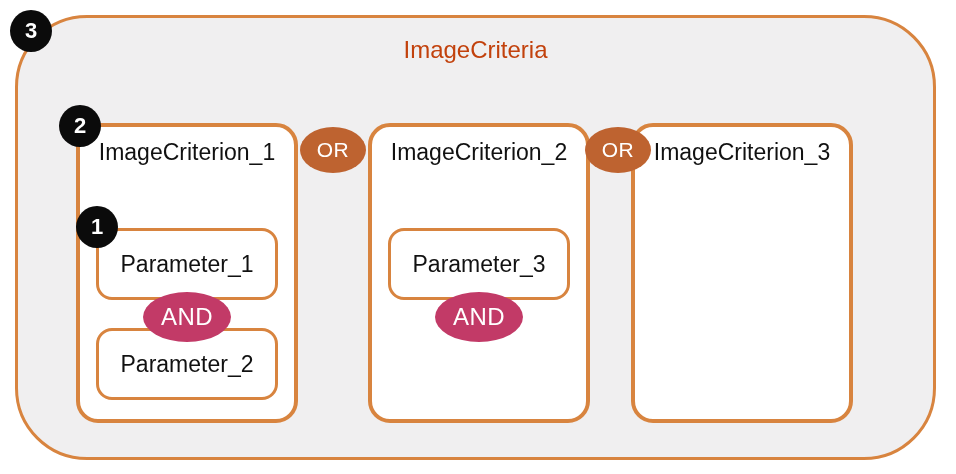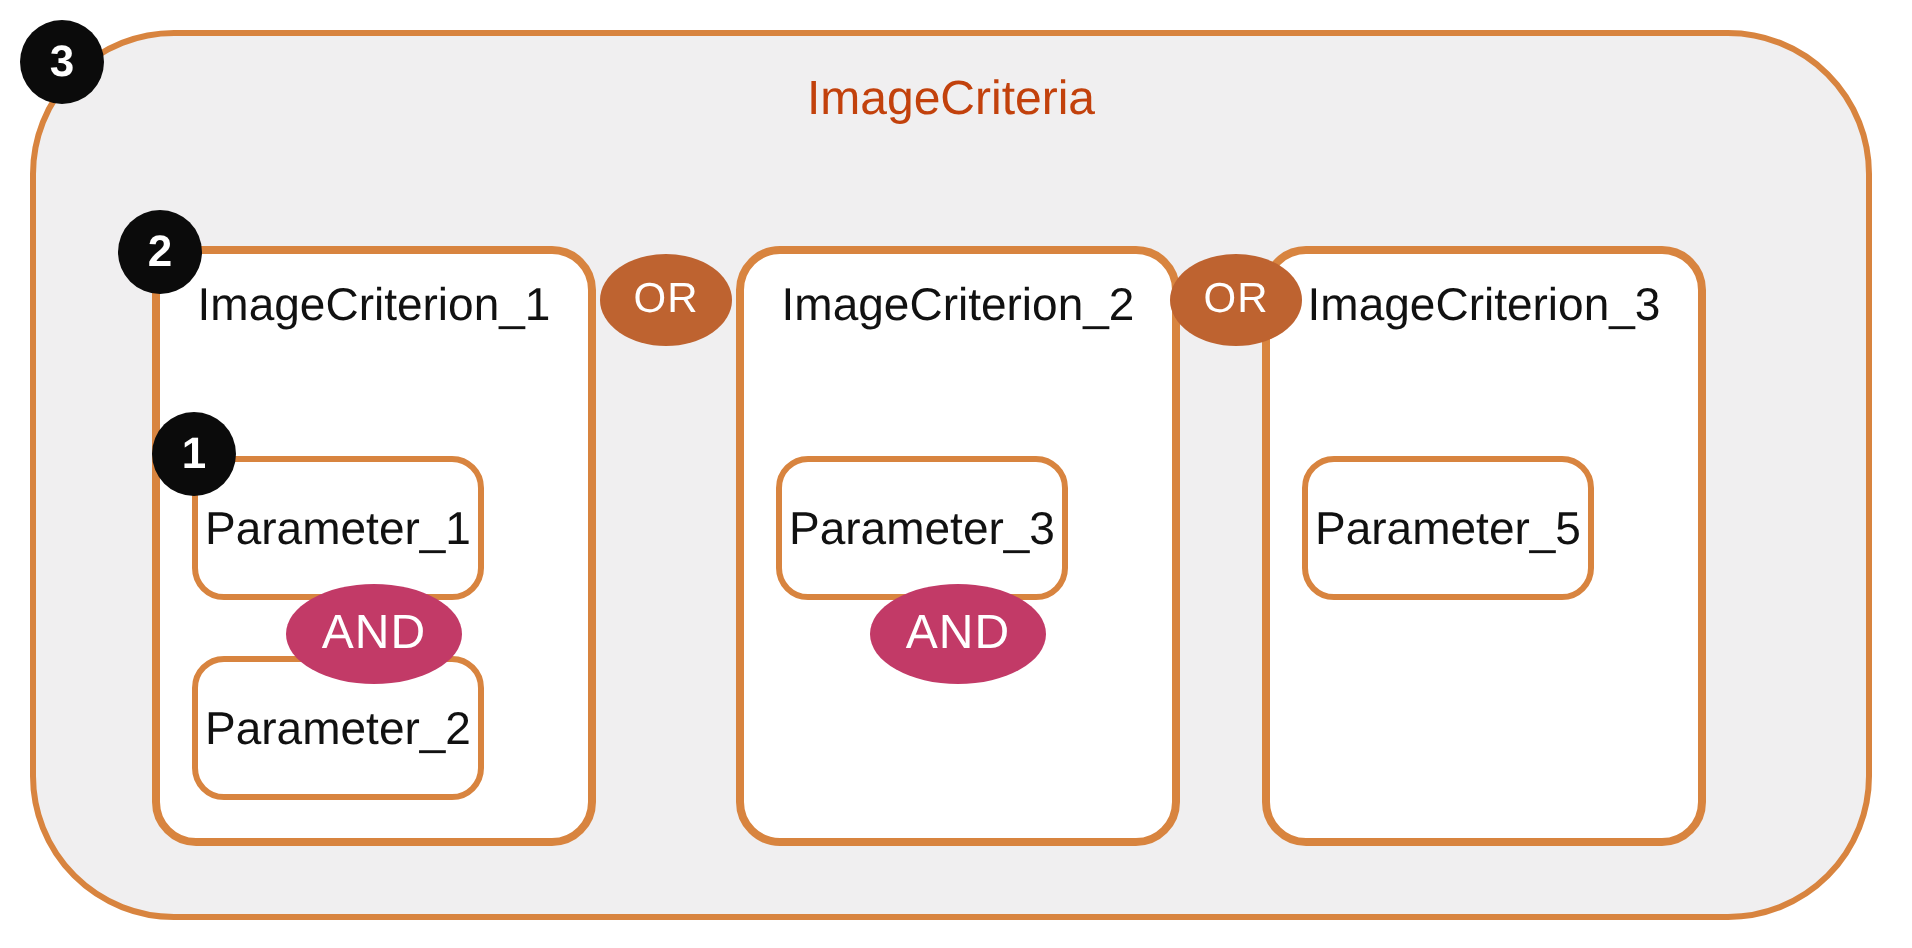"Parameter_1" .param { width: 146px -> 182px }
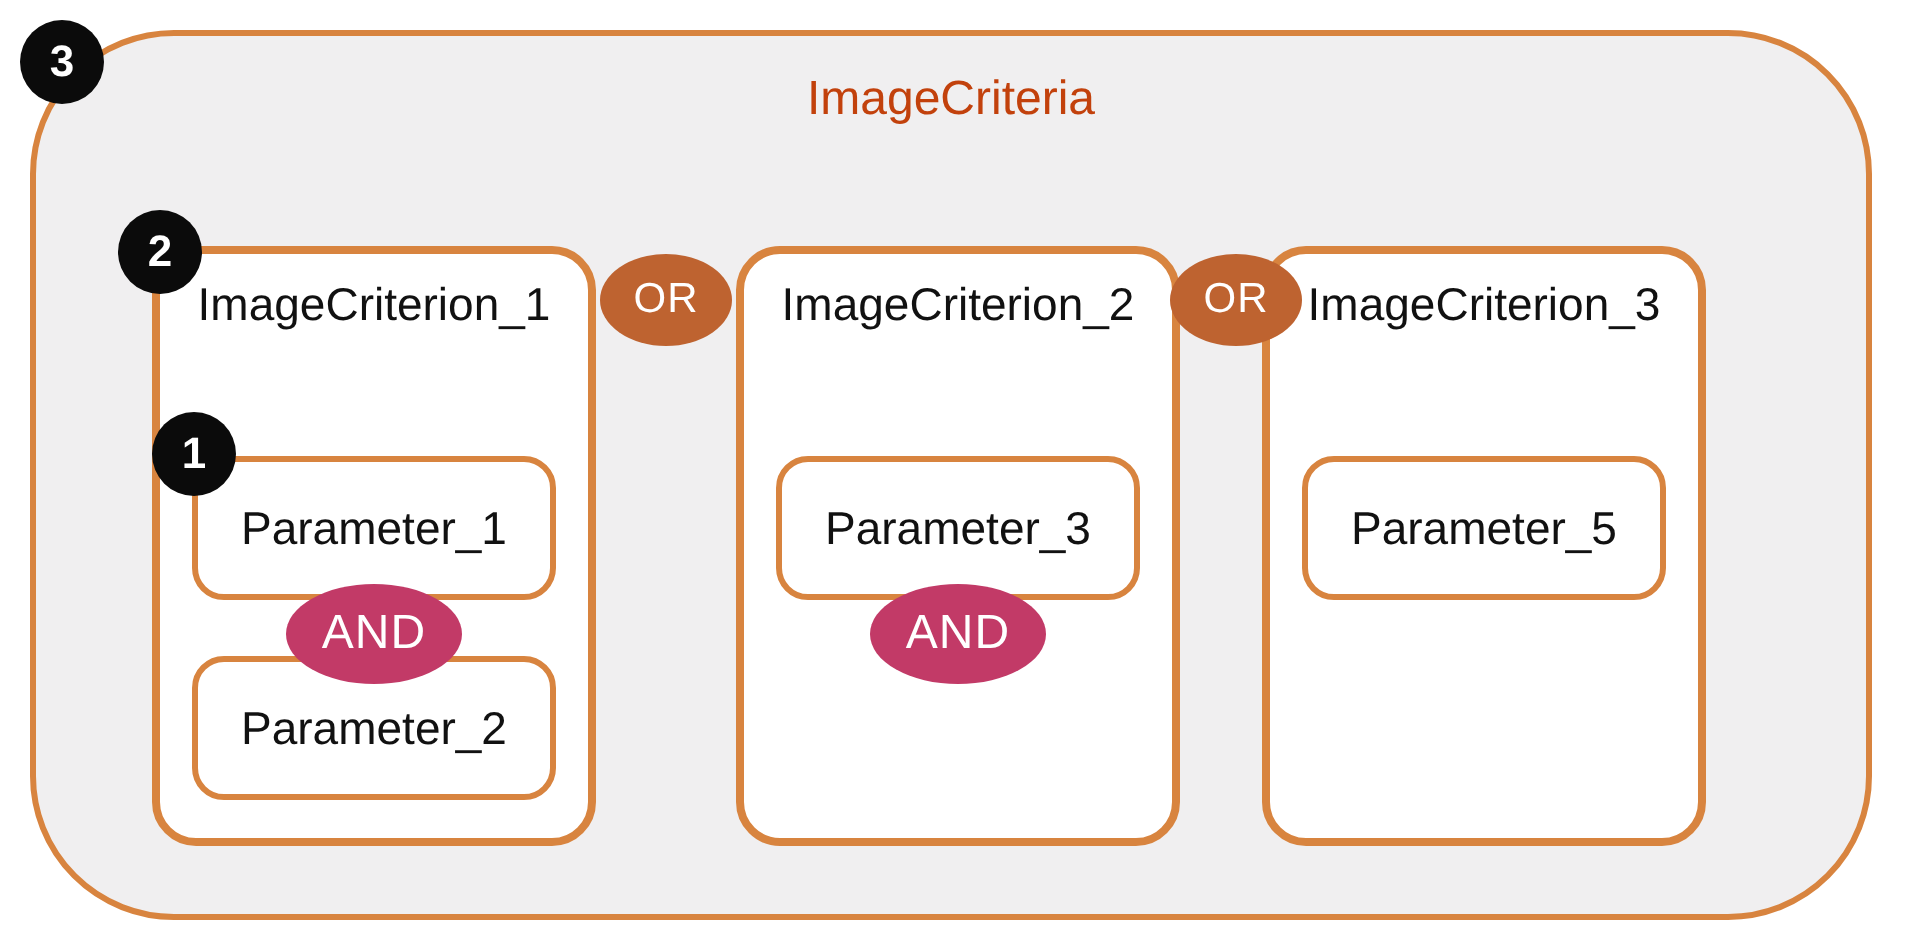"Parameter_5" div.param { html: <div>Parameter_5</div> -> none }
